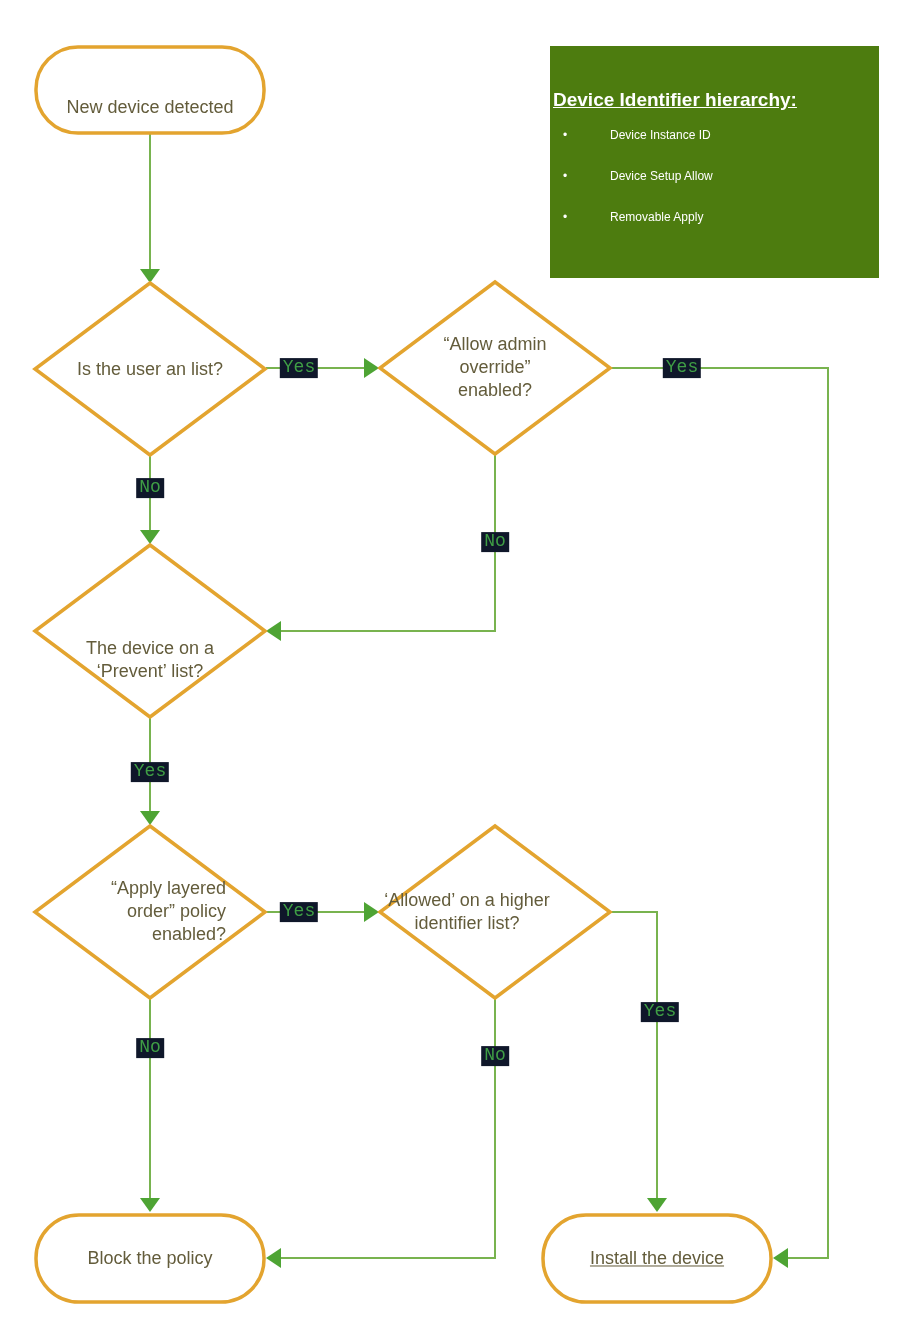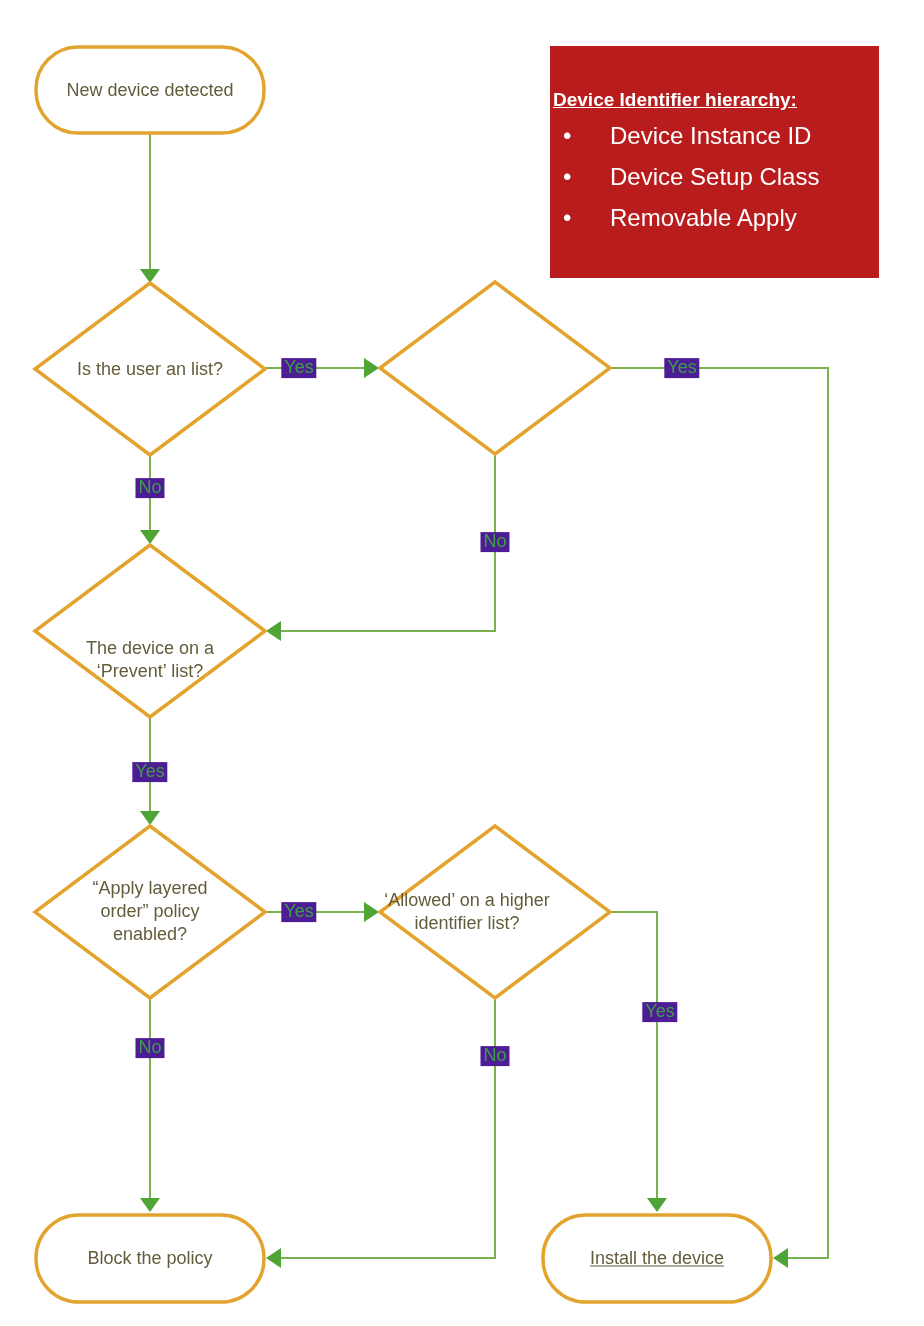"New device detected" div.node-text { top: 91px -> 108px }
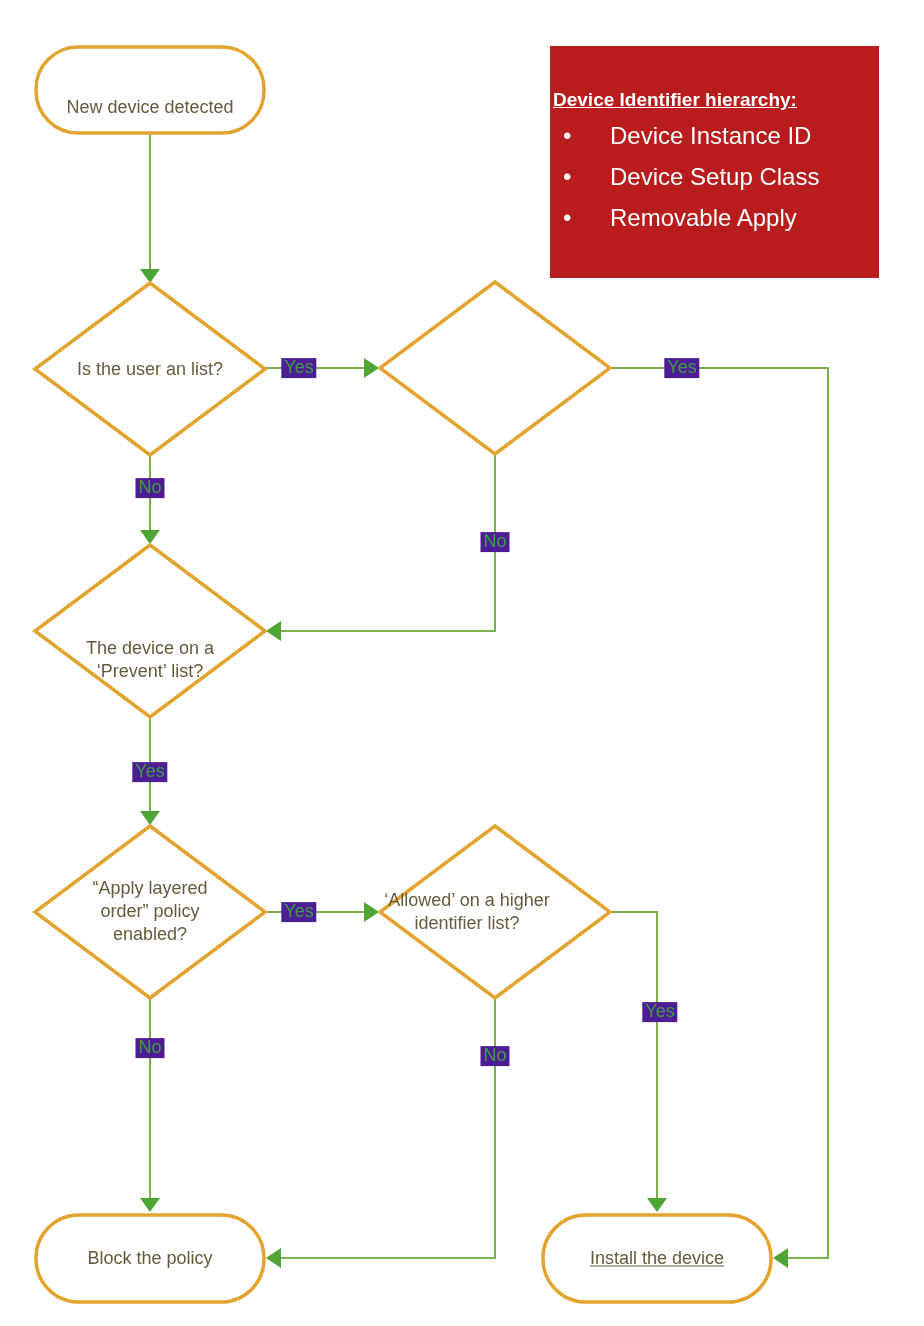"Device Identifier hierarchy:" .legend { background: #b91c1c -> #4d7c0f }
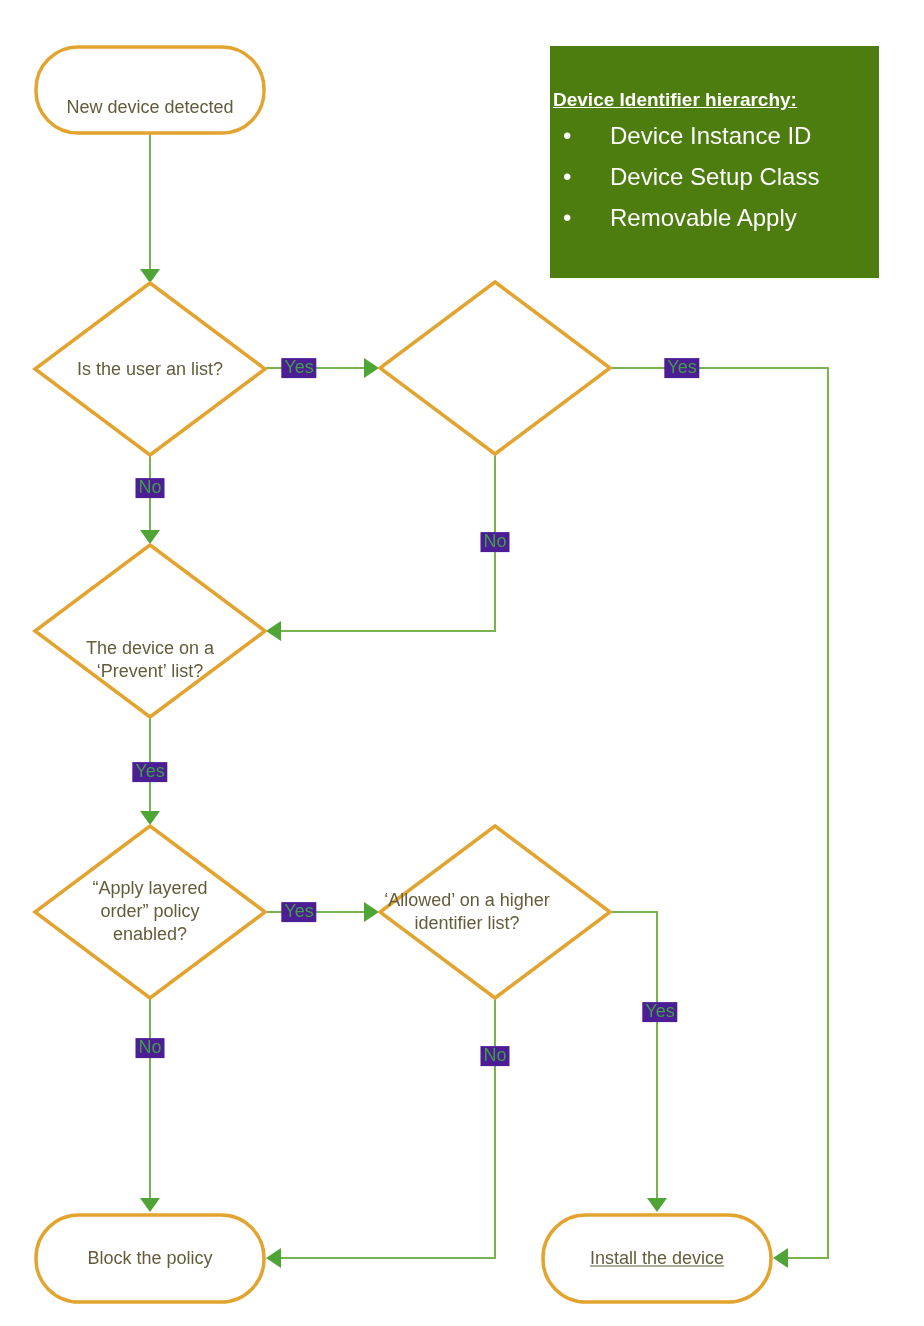"Device Instance ID" .legend-item { font-size: 24px -> 12px }
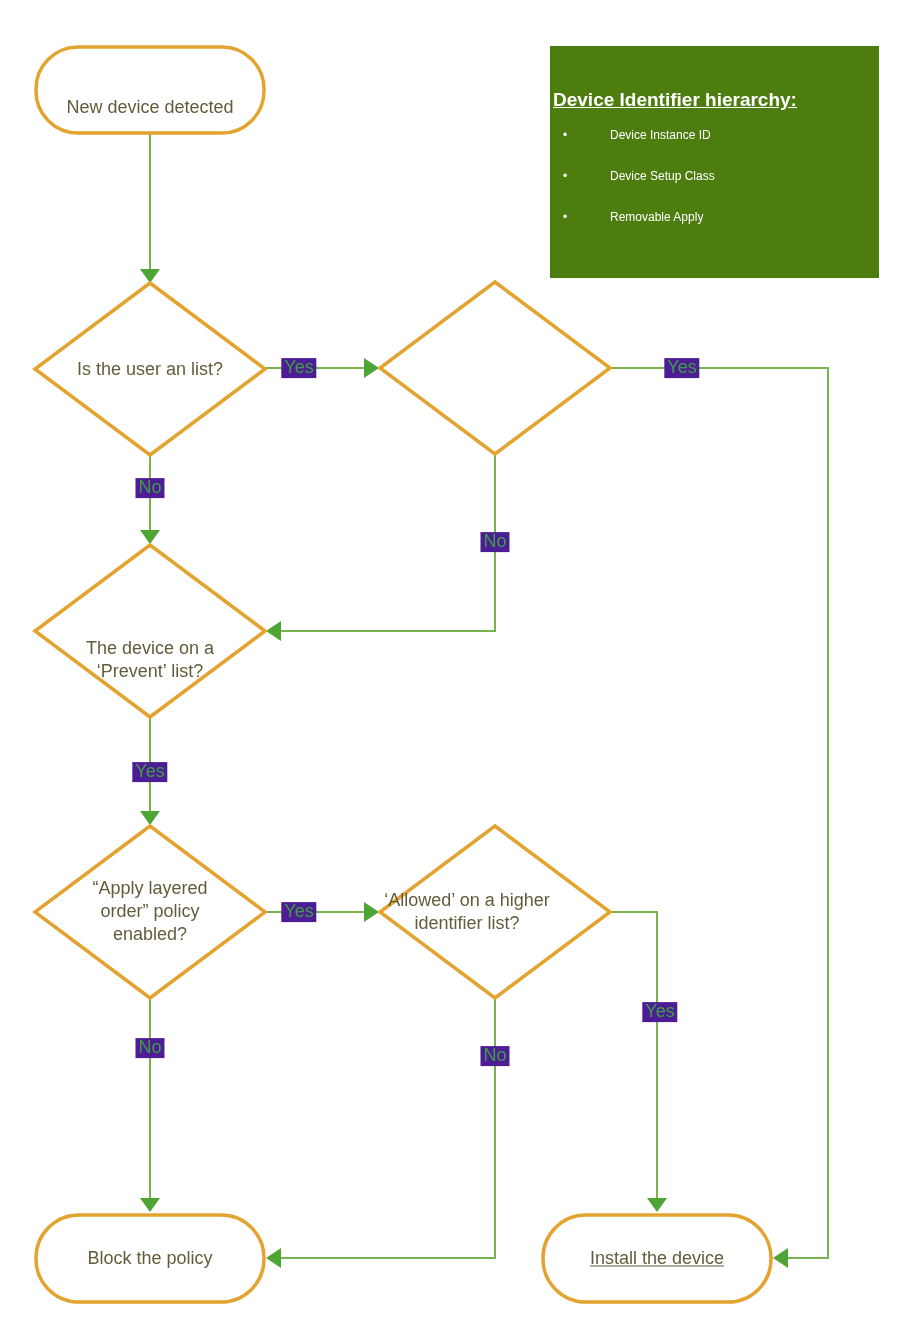"Device Setup Class" span { text: Class -> Allow }
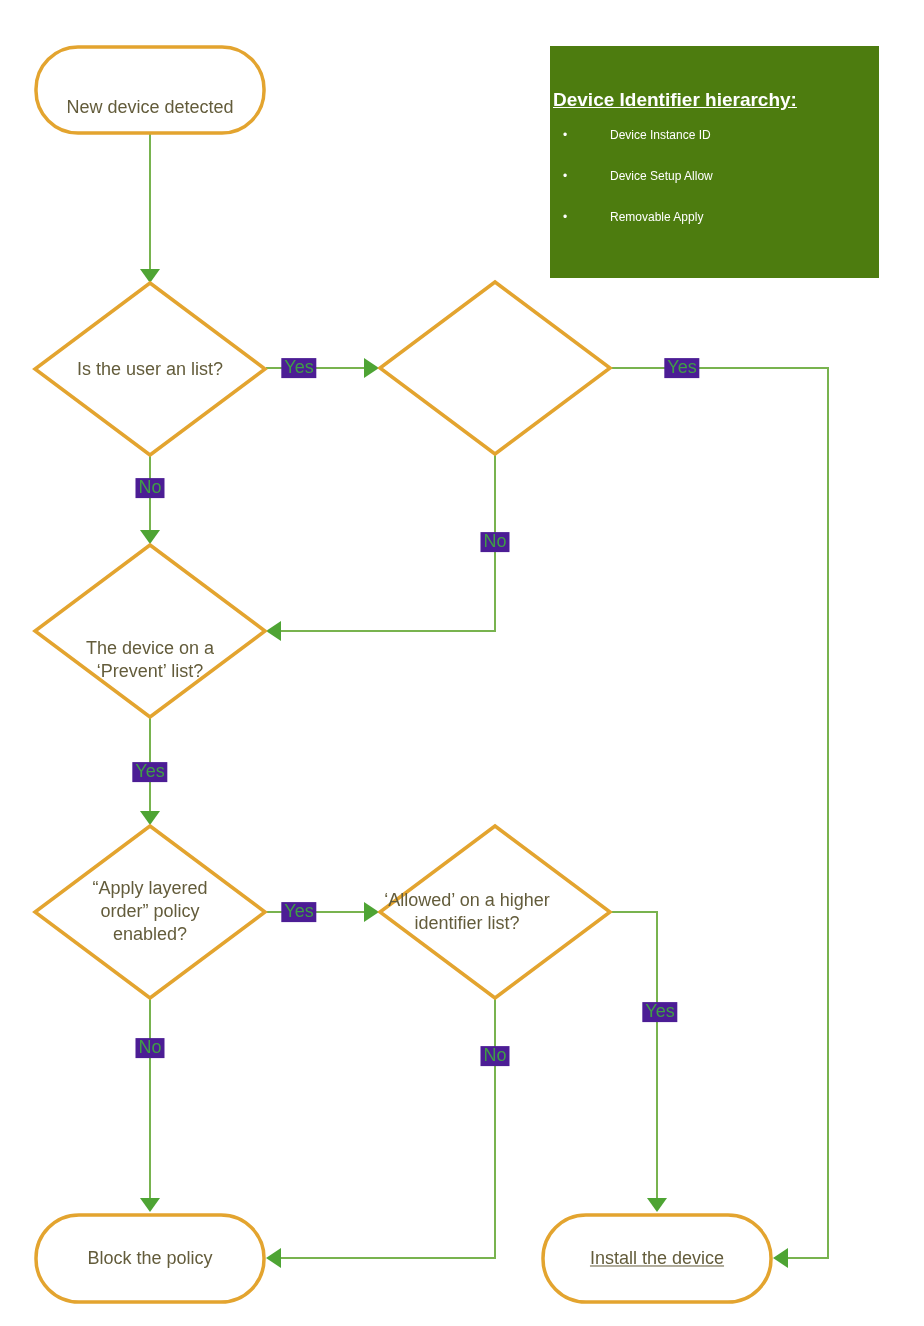"“Allow admin override” enabled?" div.node-text { html: none -> <div>“Allow admin override” enabled?</div> }
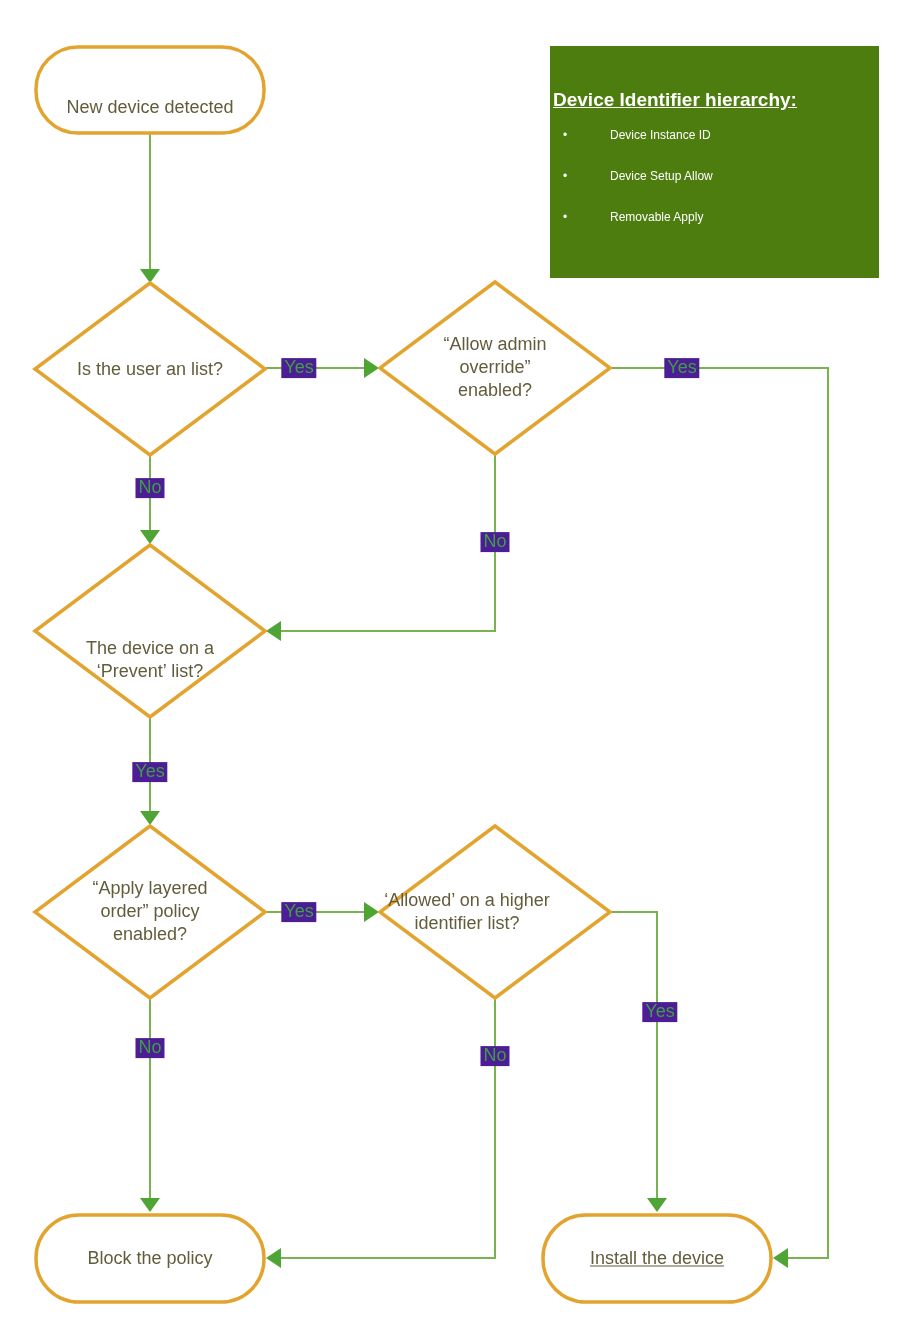"Yes" .edge-label { background: #4c1d95 -> #0f172a; font-family: none -> Liberation Mono, monospace }
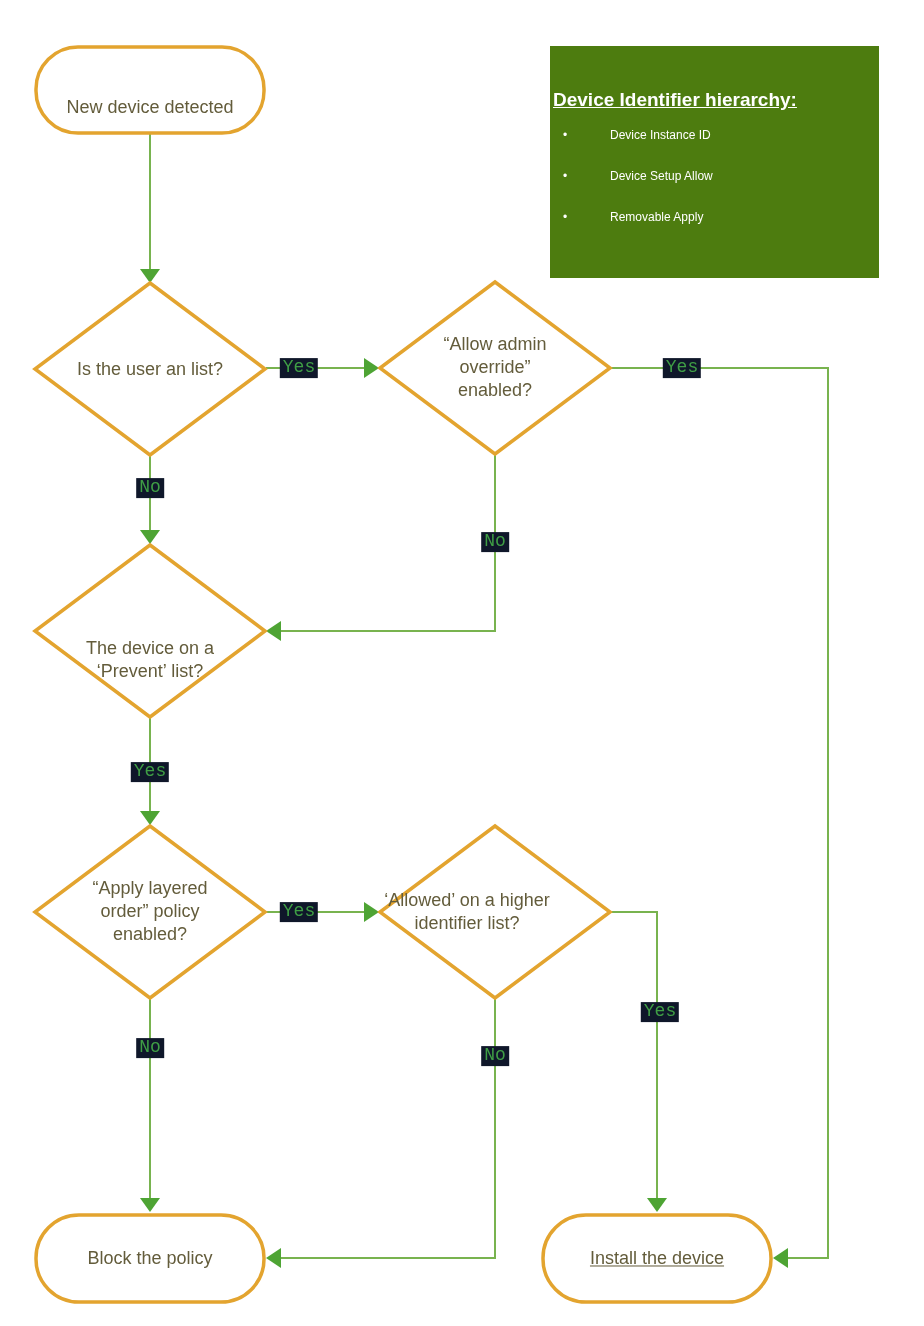"“Apply layered order” policy enabled?" div.node-text { text-align: none -> right }
